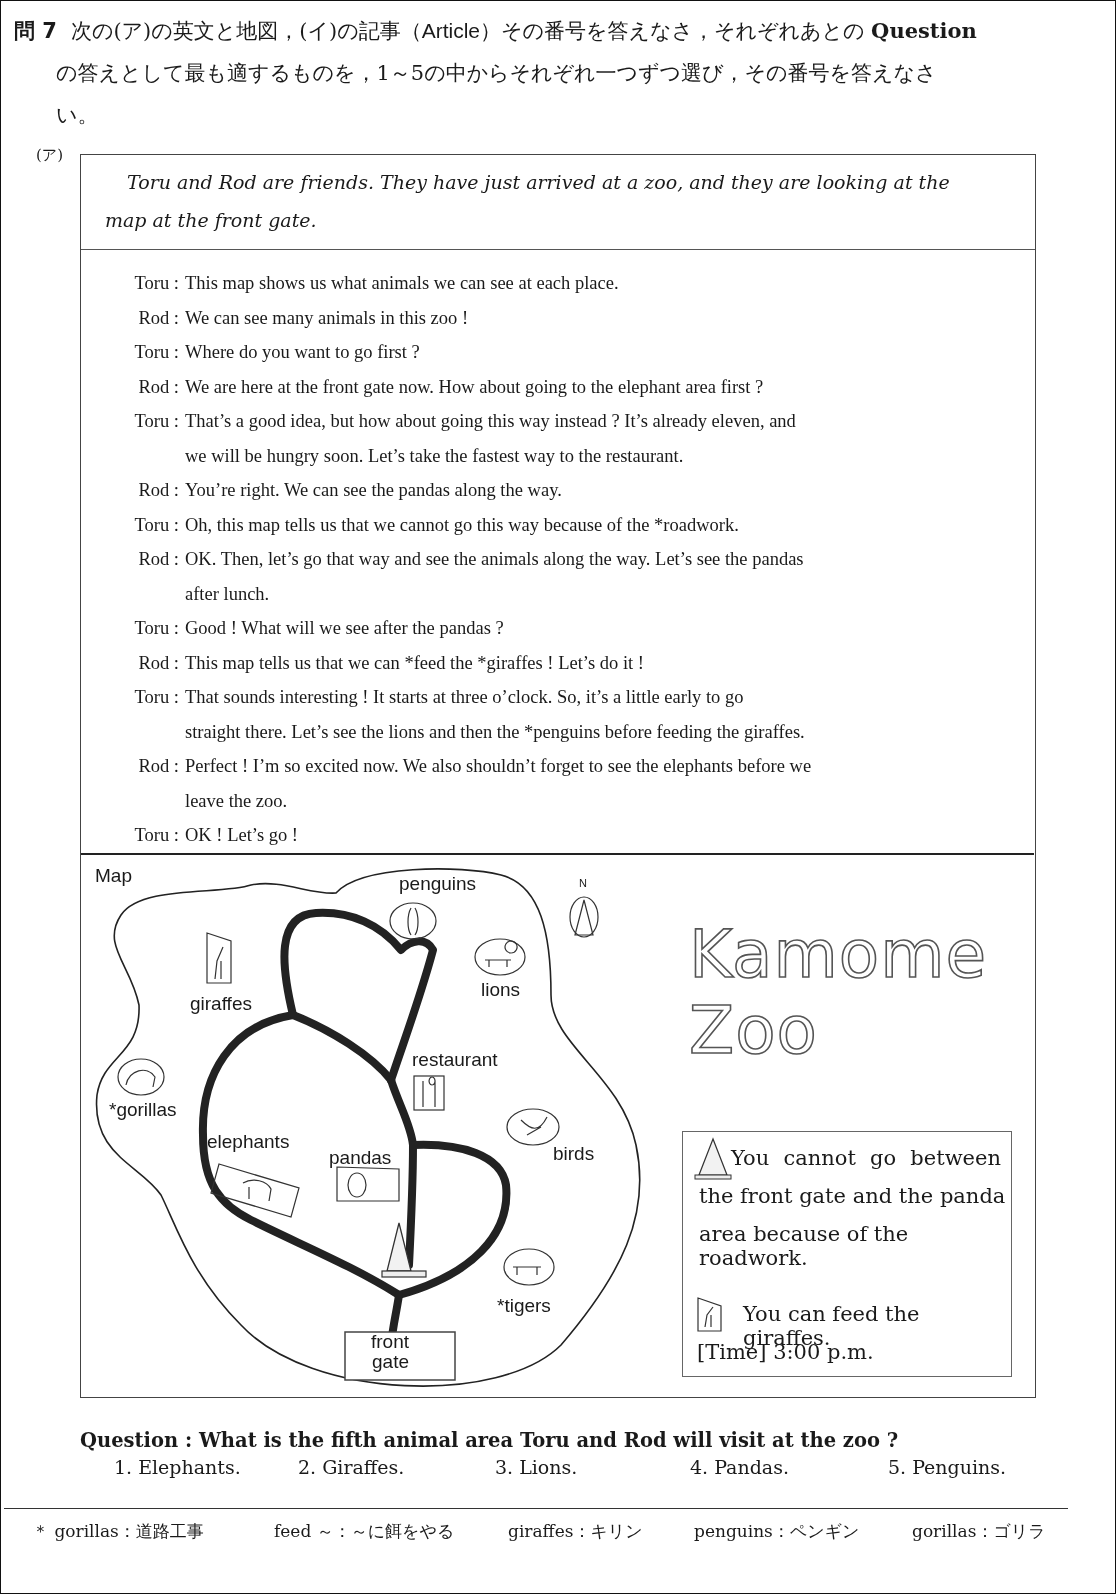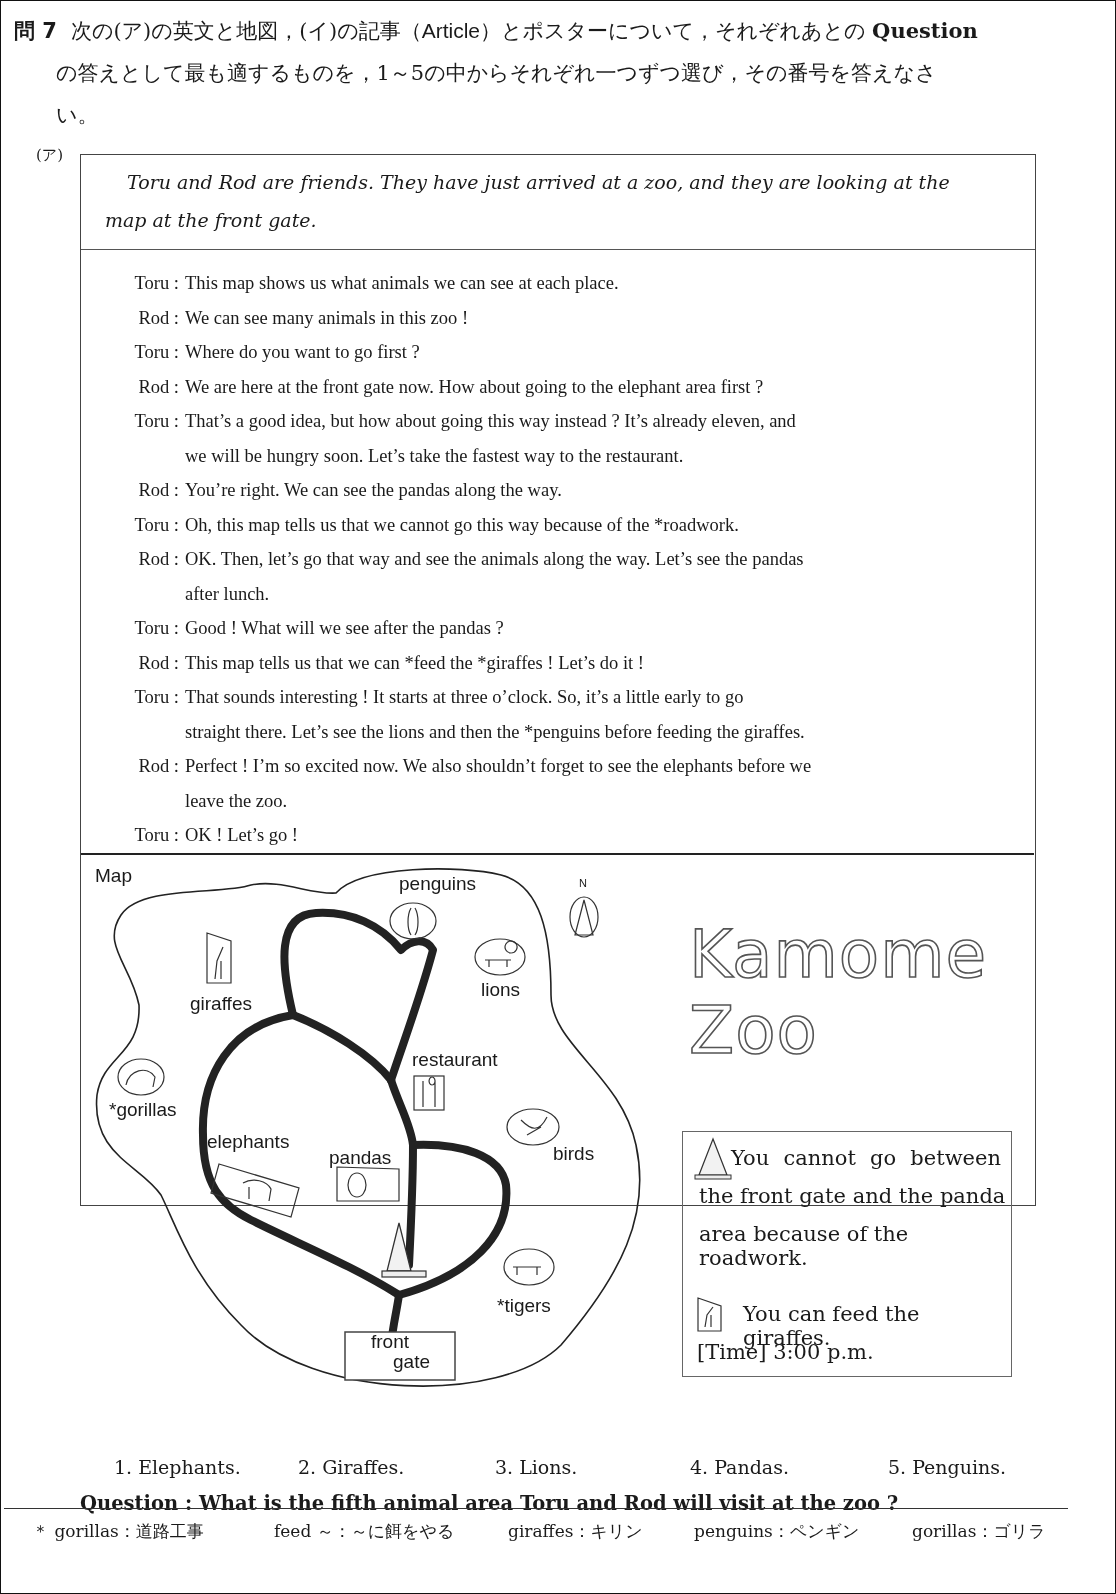"）とポスターについて，それぞれあとの" span { text: とポスターについて -> その番号を答えなさ }
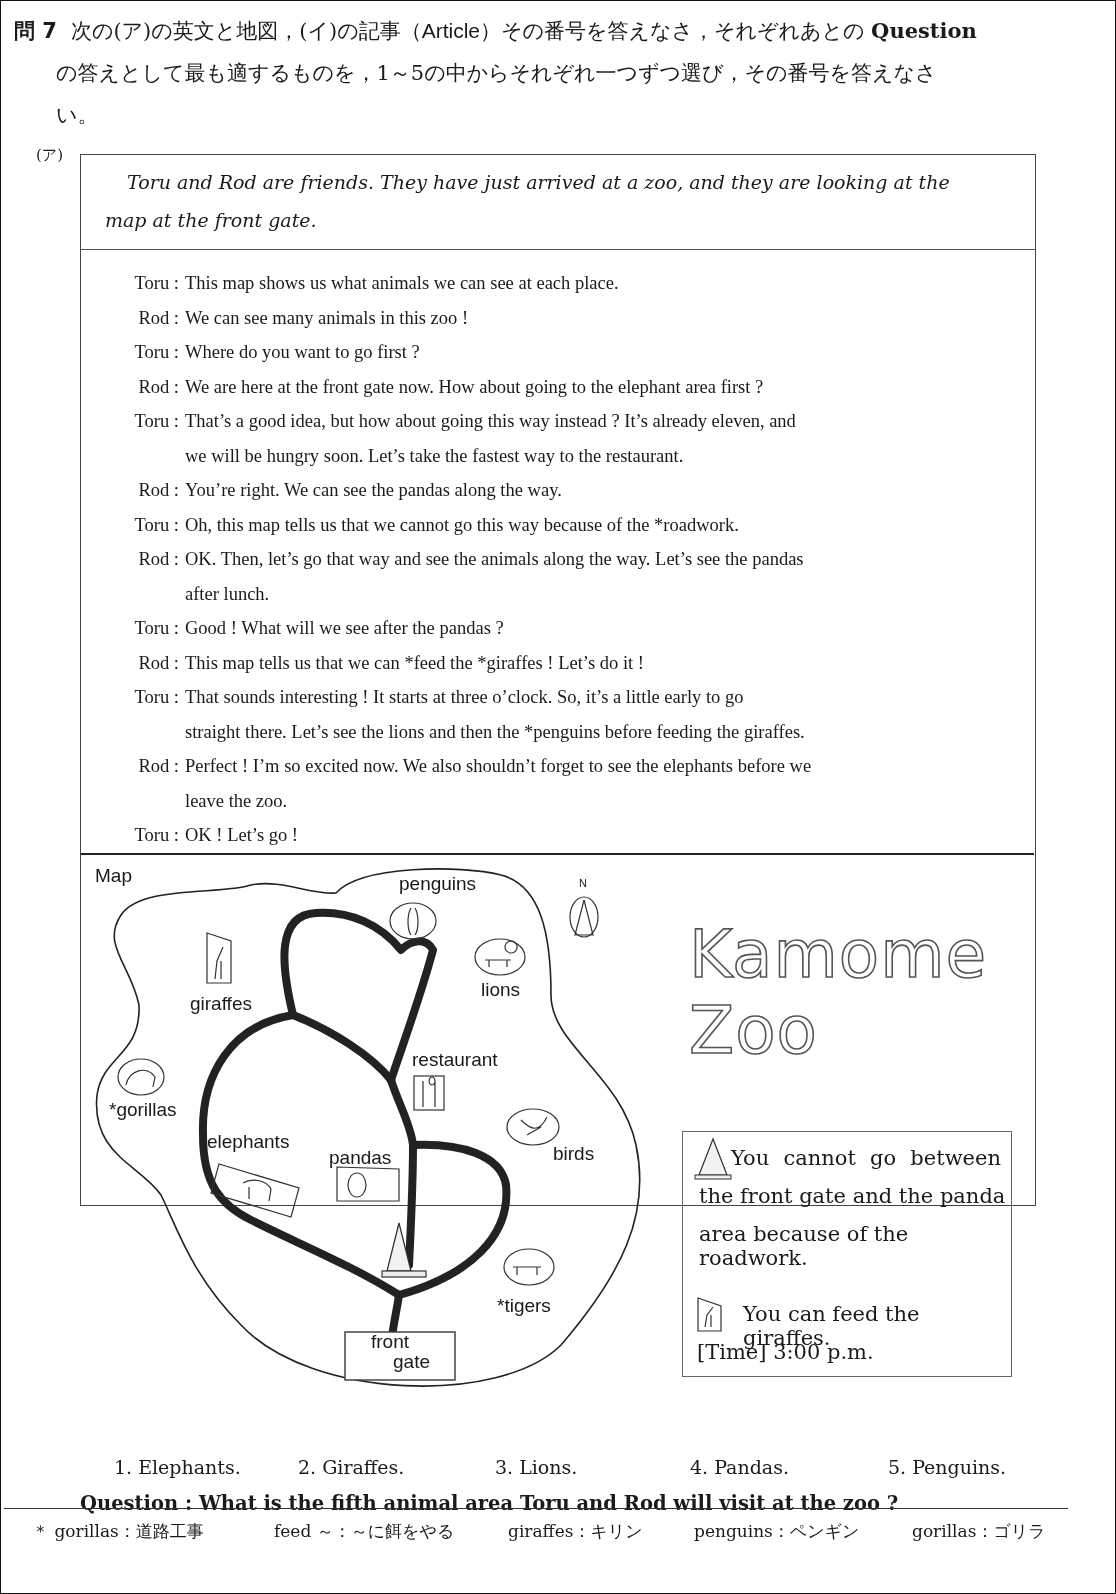"Toru and Rod are friends." .passage { height: 1052px -> 1244px }
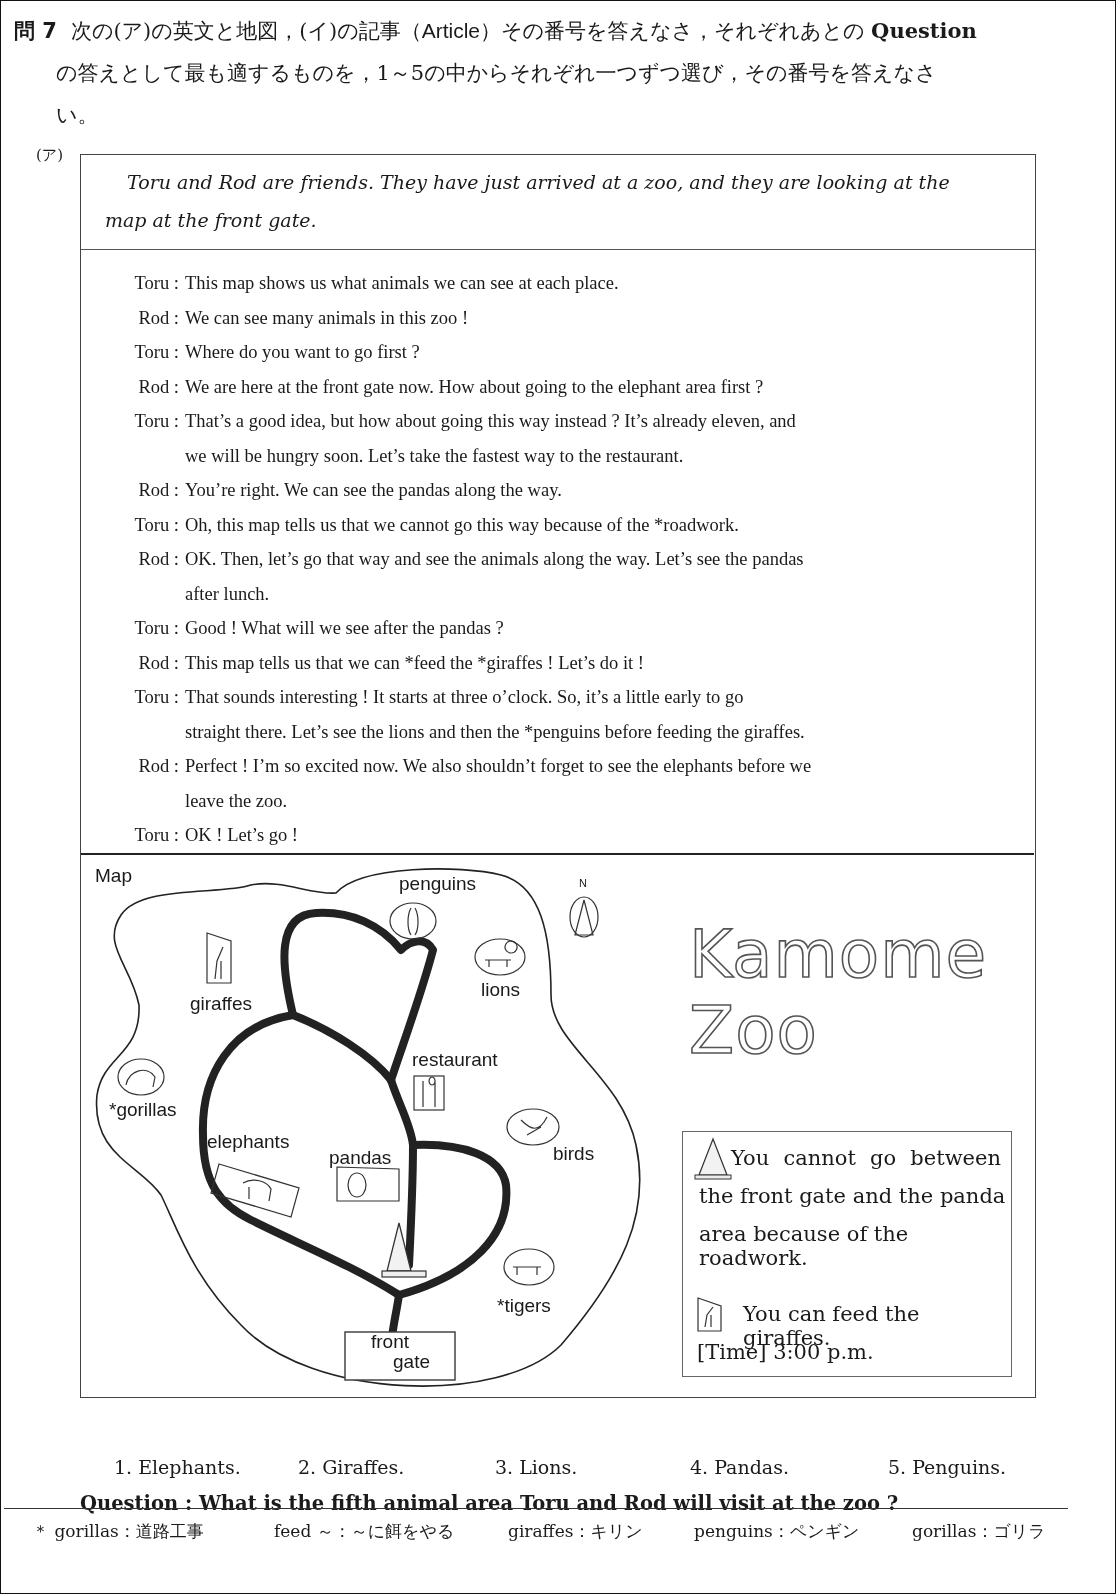"gate" div.lbl { margin-left: 21px -> none }
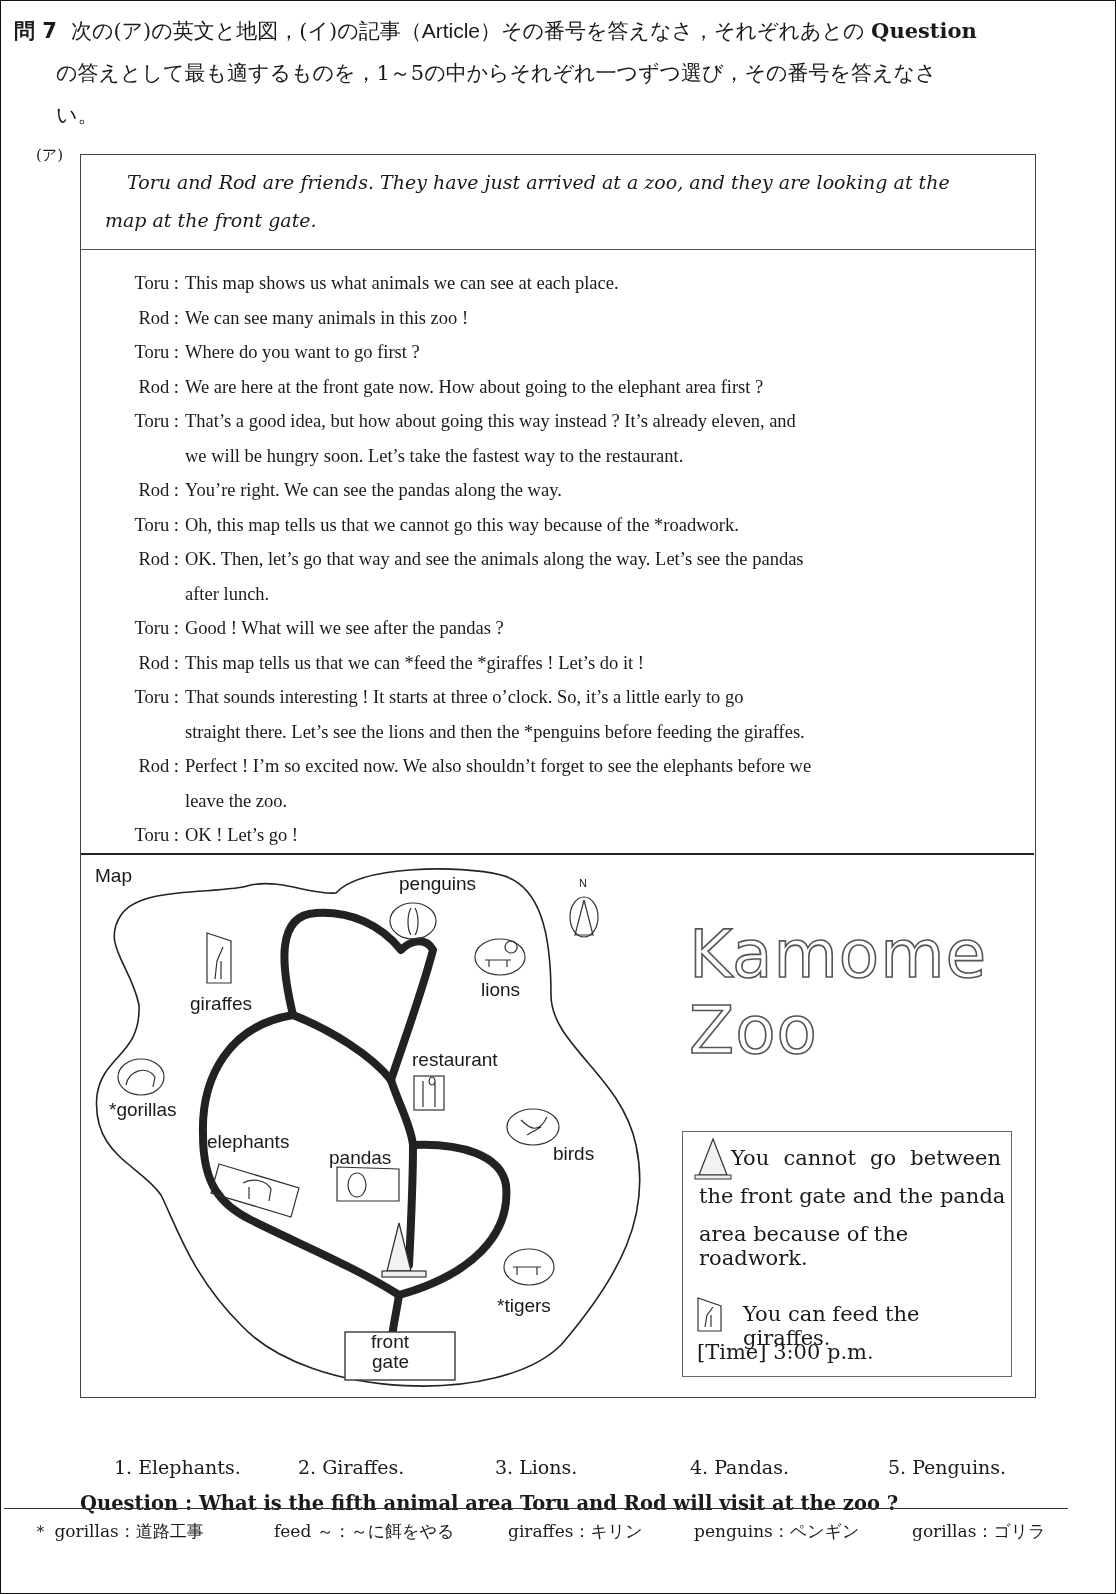"Question : What is the" .question { top: 1492px -> 1429px }
